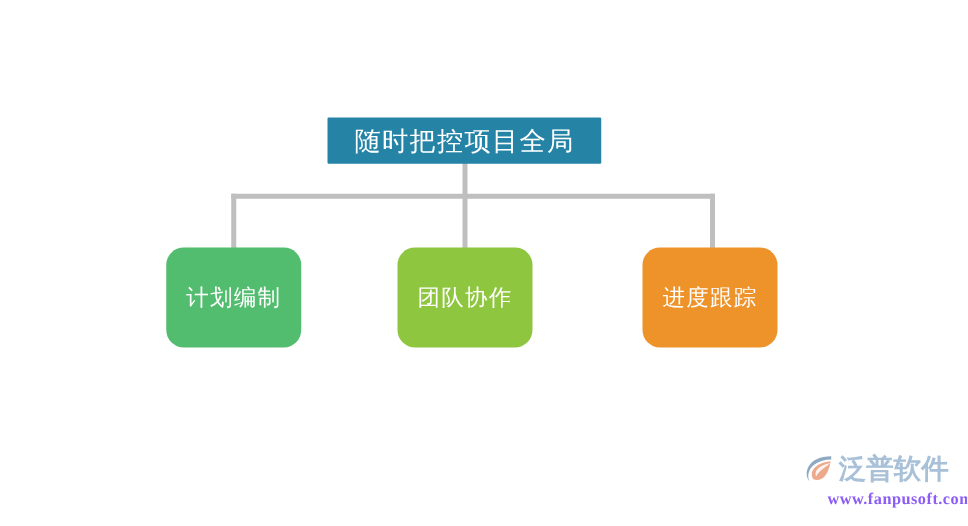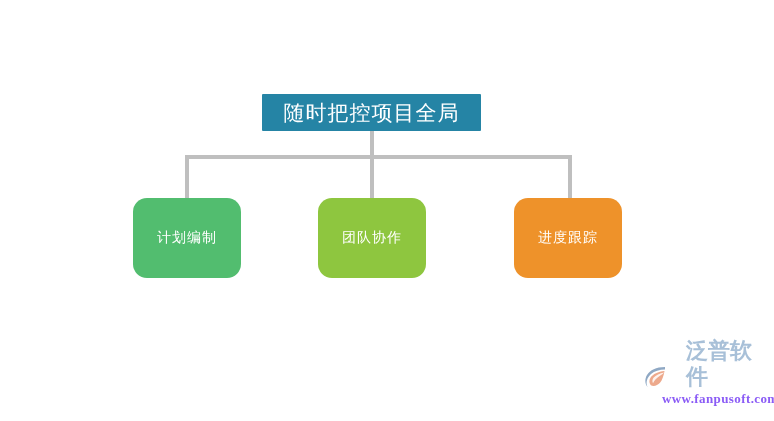"计划编制" .node-child { font-size: 14px -> 18px }
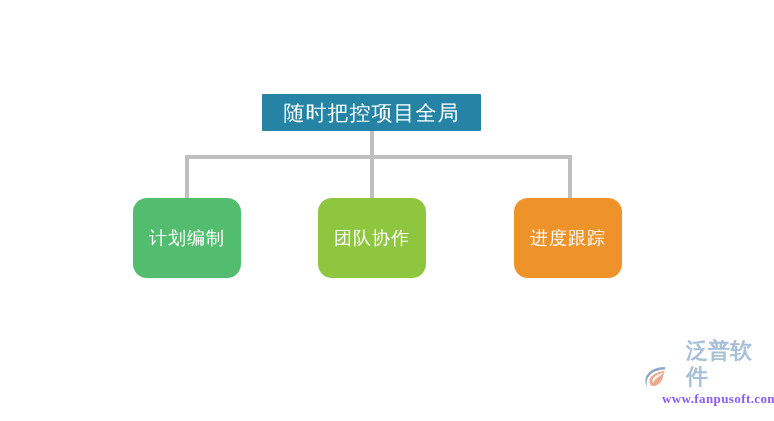"泛普软件" .wm-row { align-items: flex-end -> flex-start; gap: 18px -> 3px }
